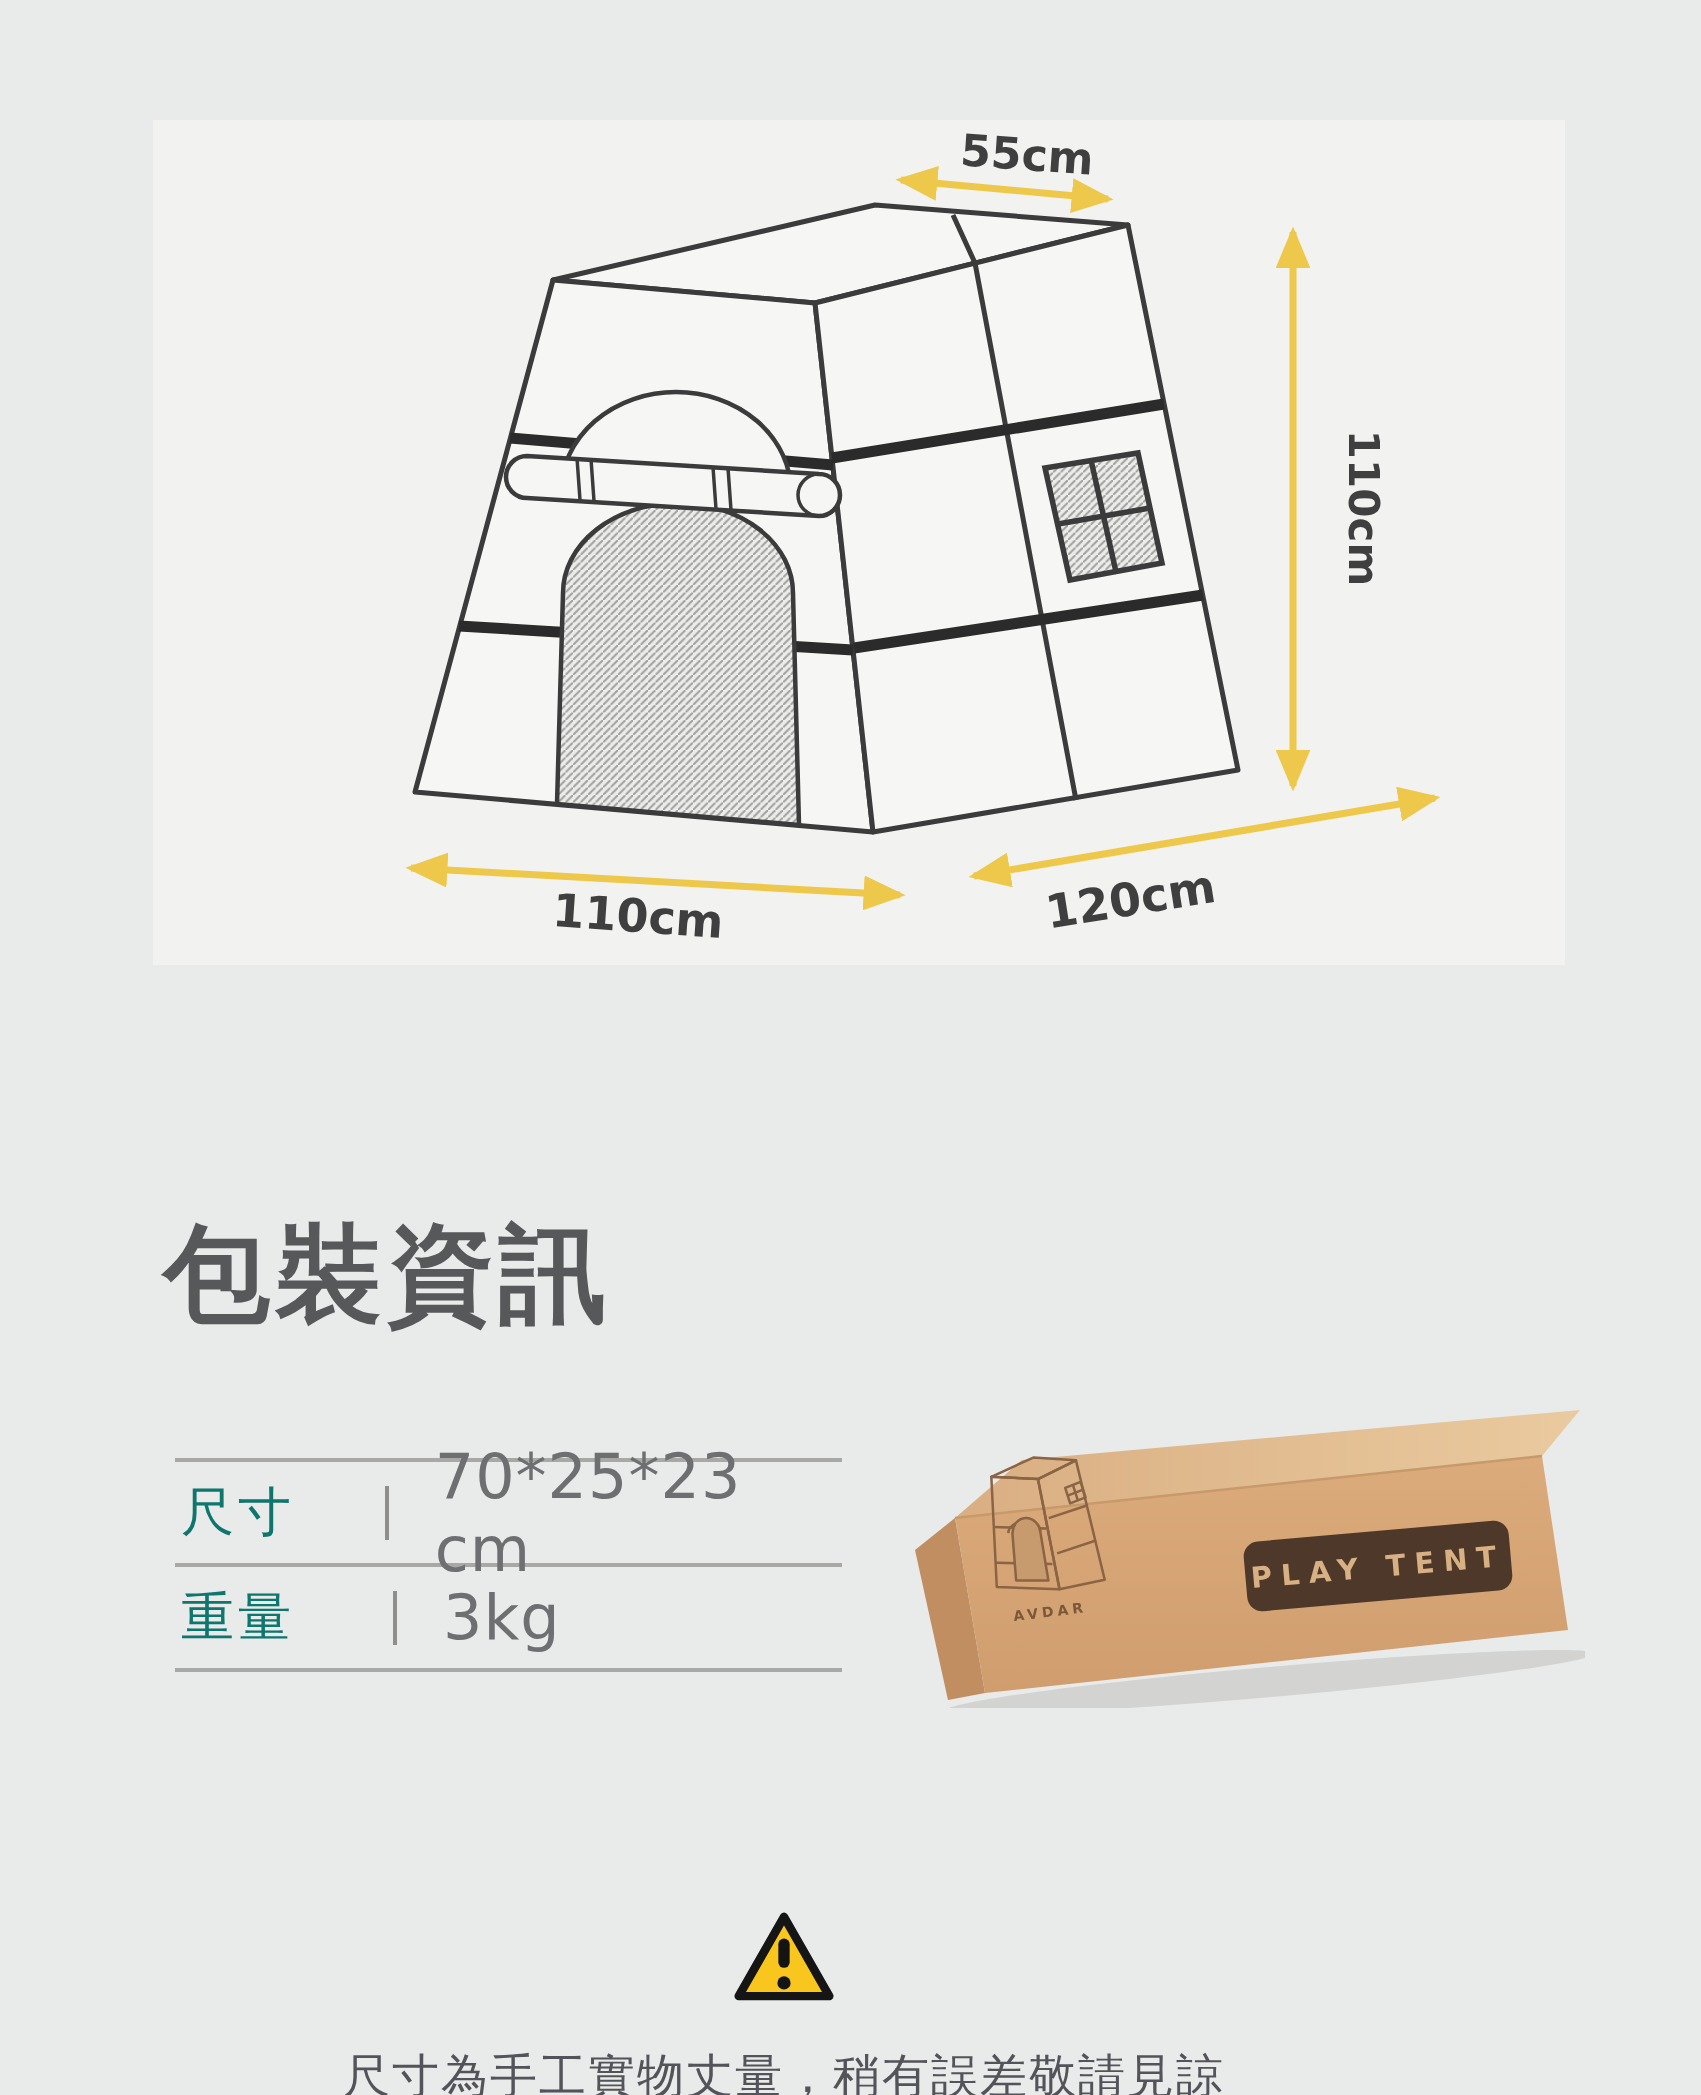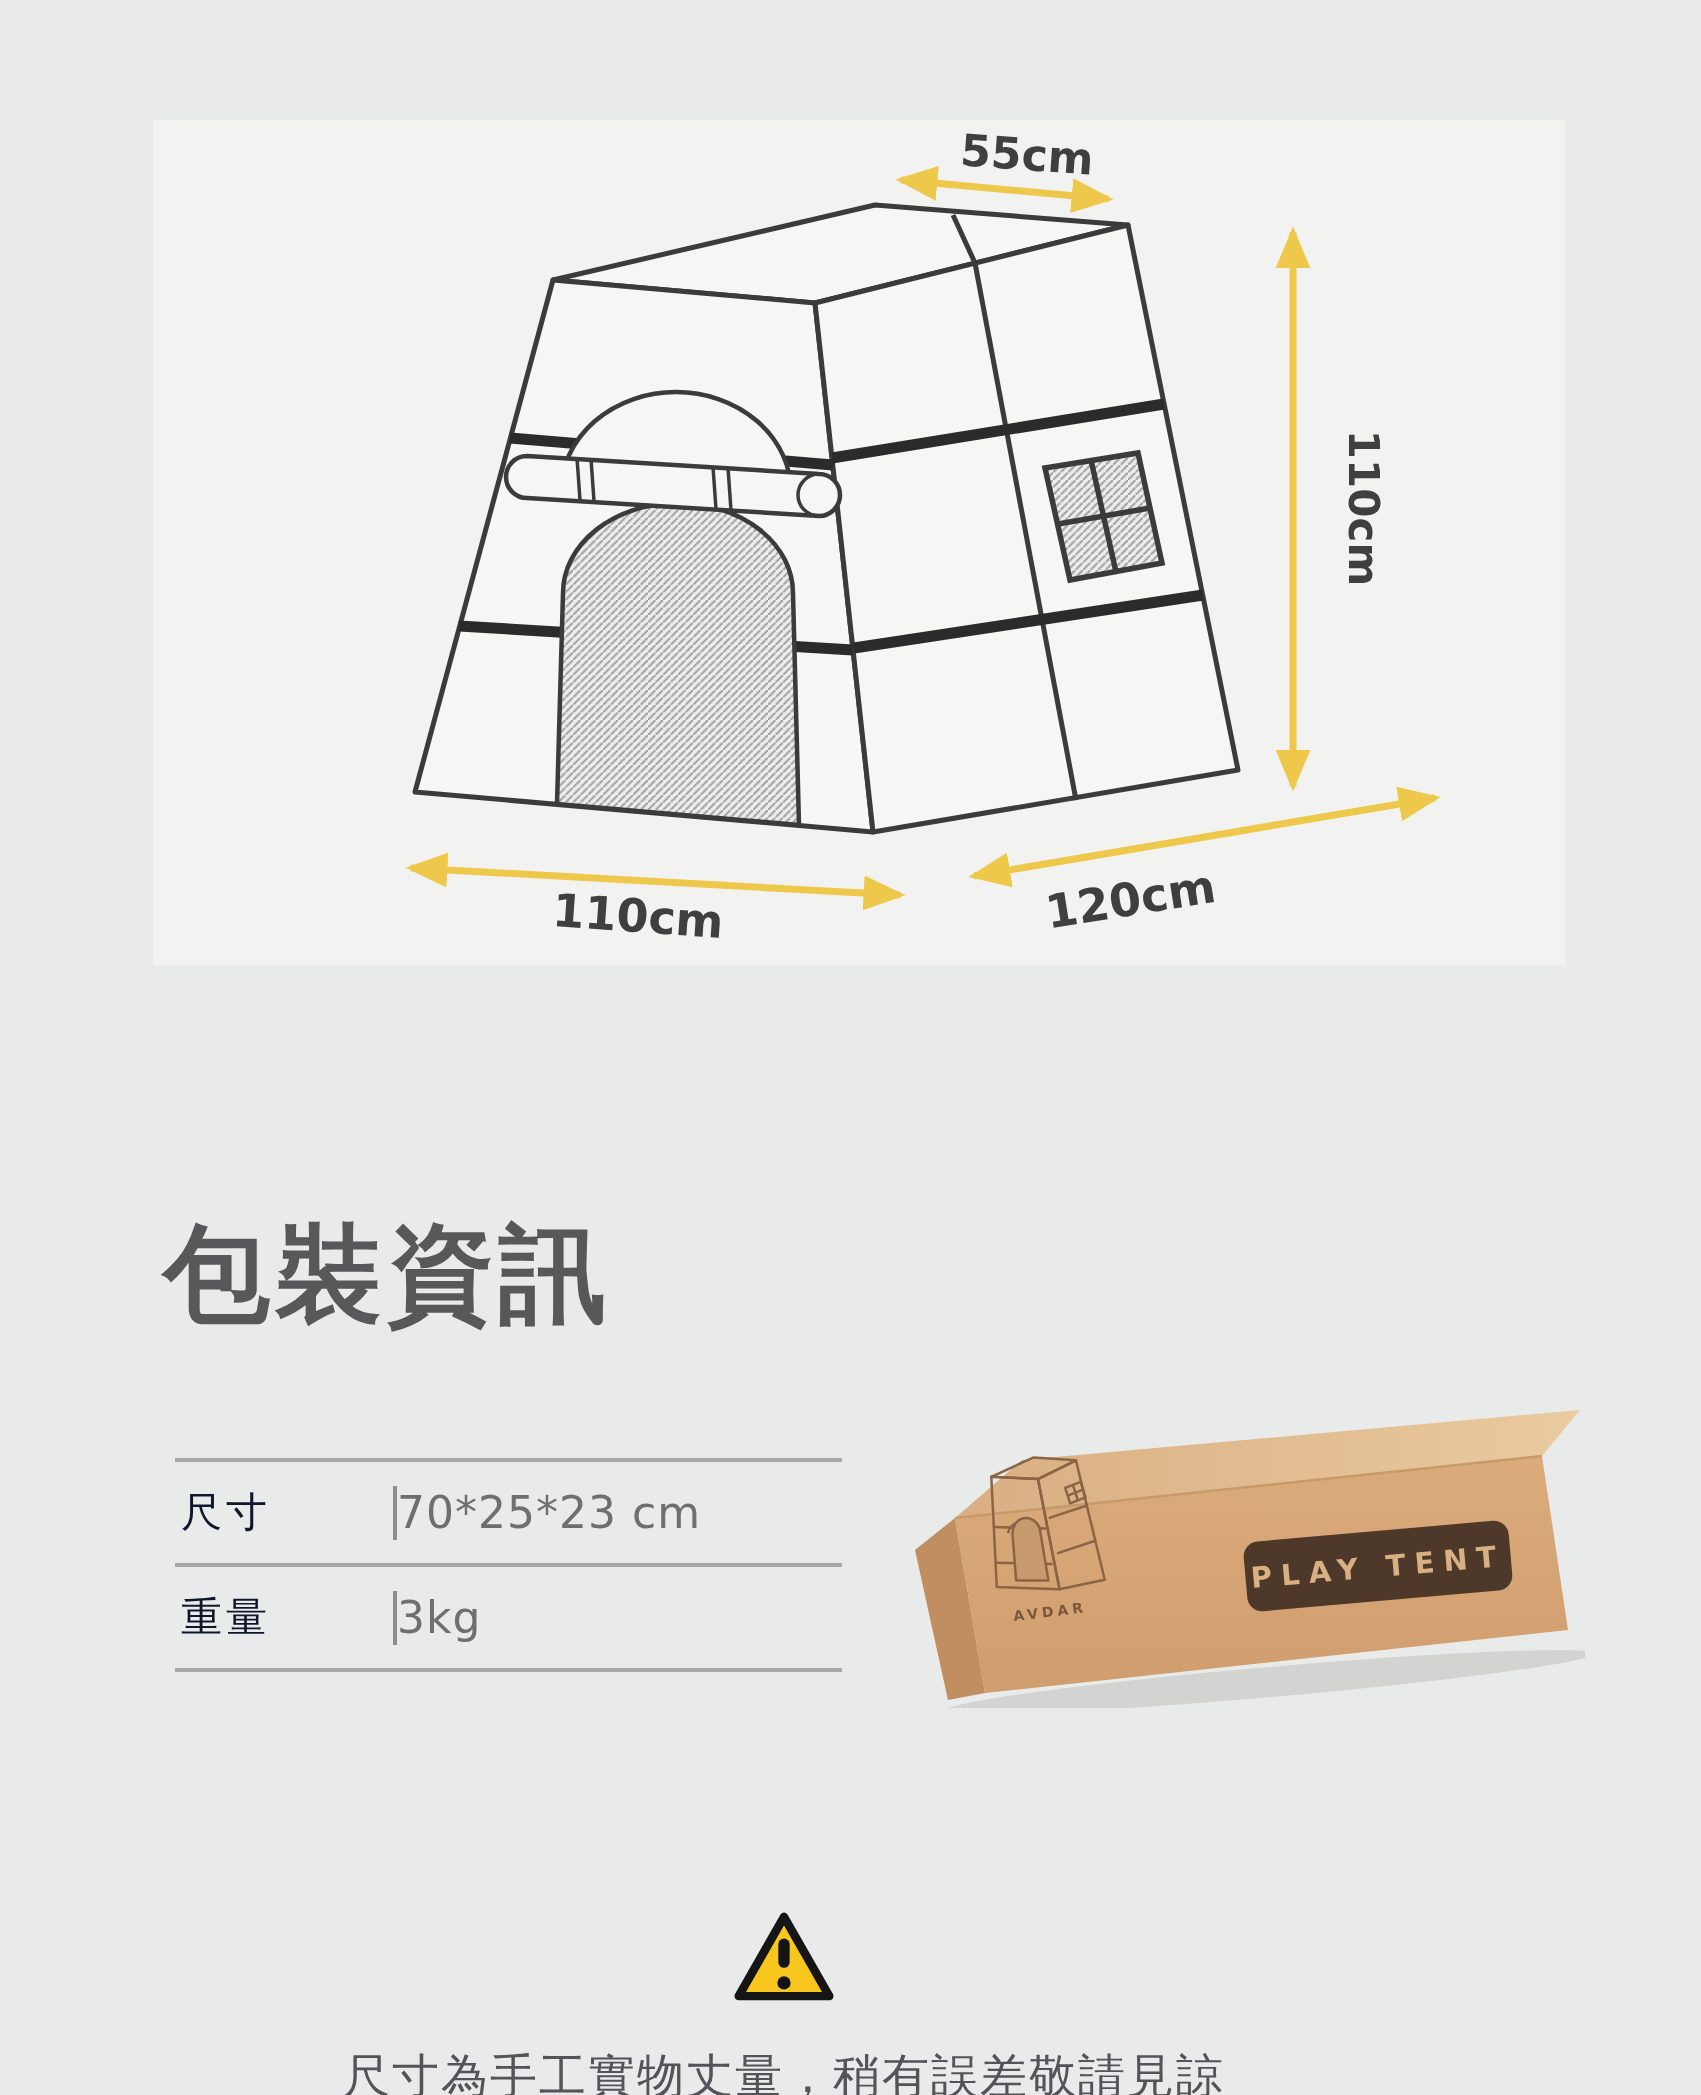"尺寸" .spec-label { color: #0f172a -> #0f766e; font-size: 41px -> 53px }
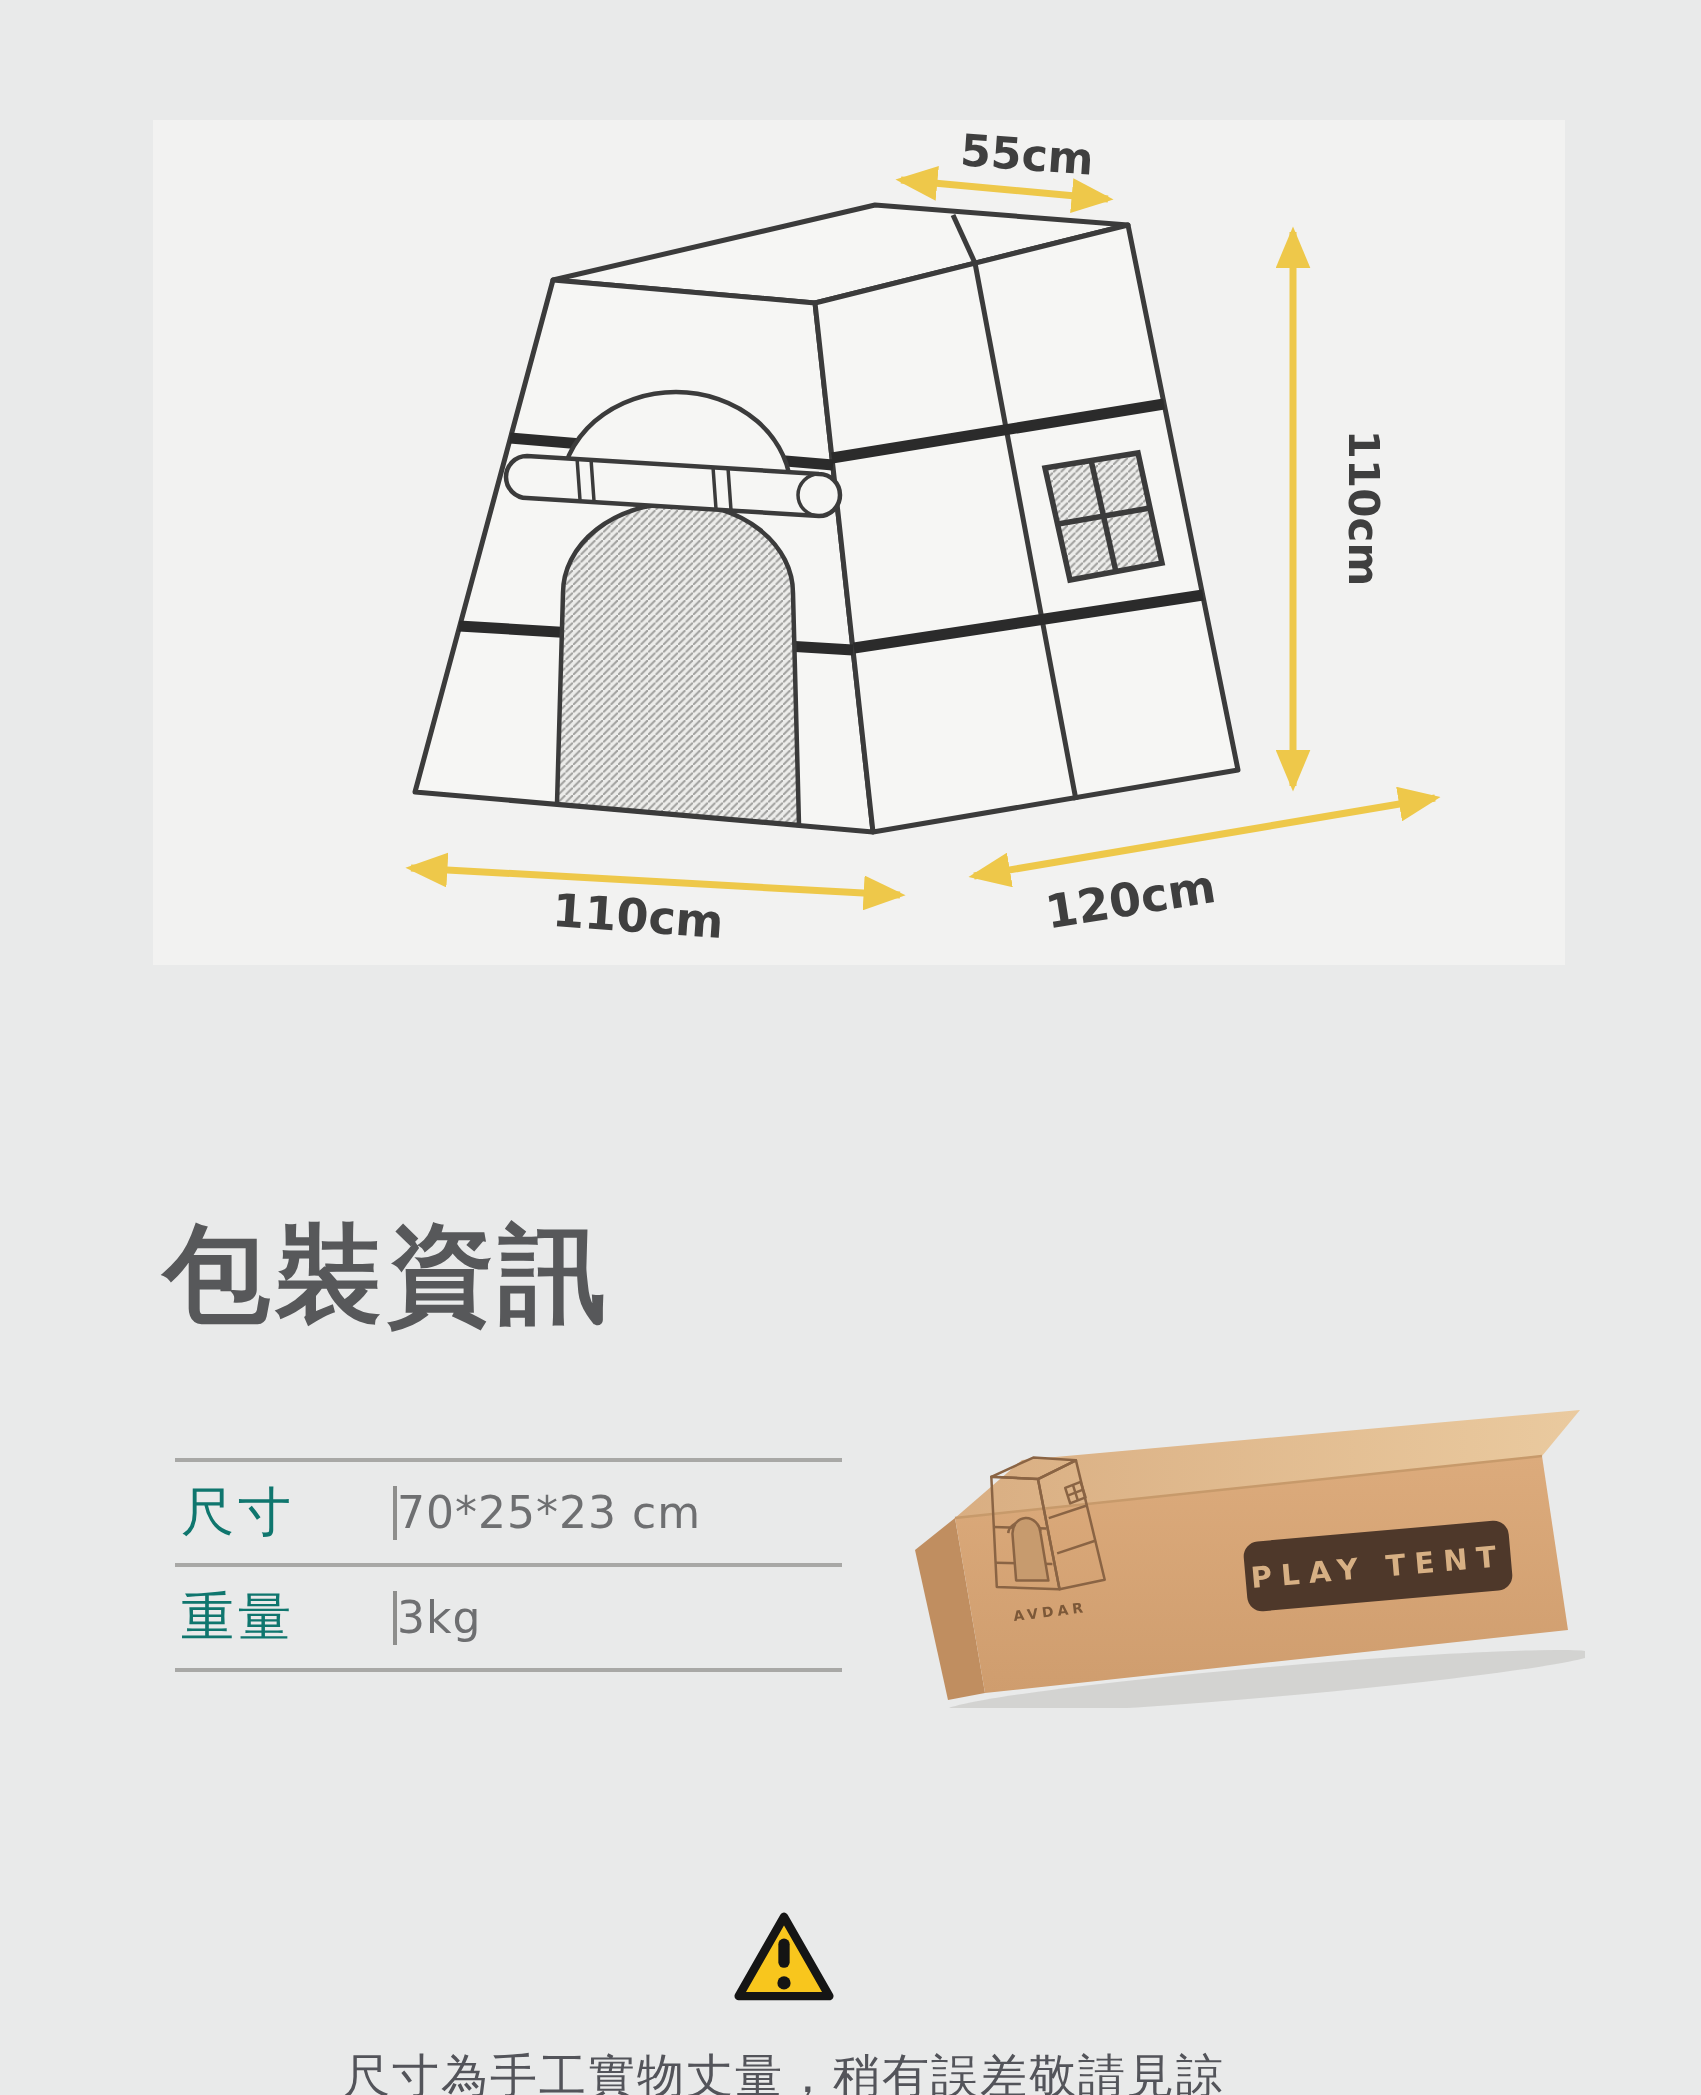"70*25*23 cm" .spec-value { font-size: 44px -> 62px; margin-left: none -> 46px }
